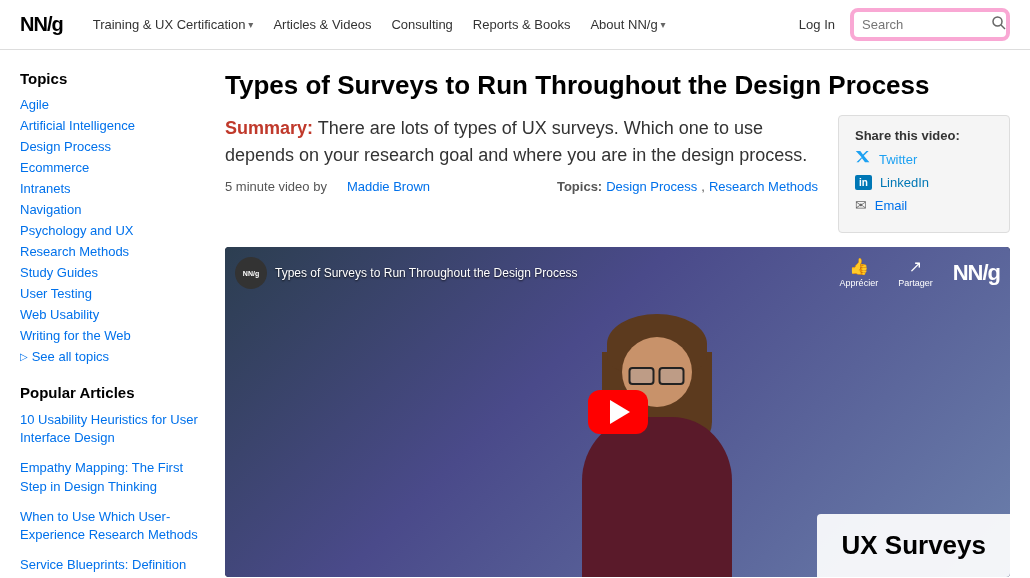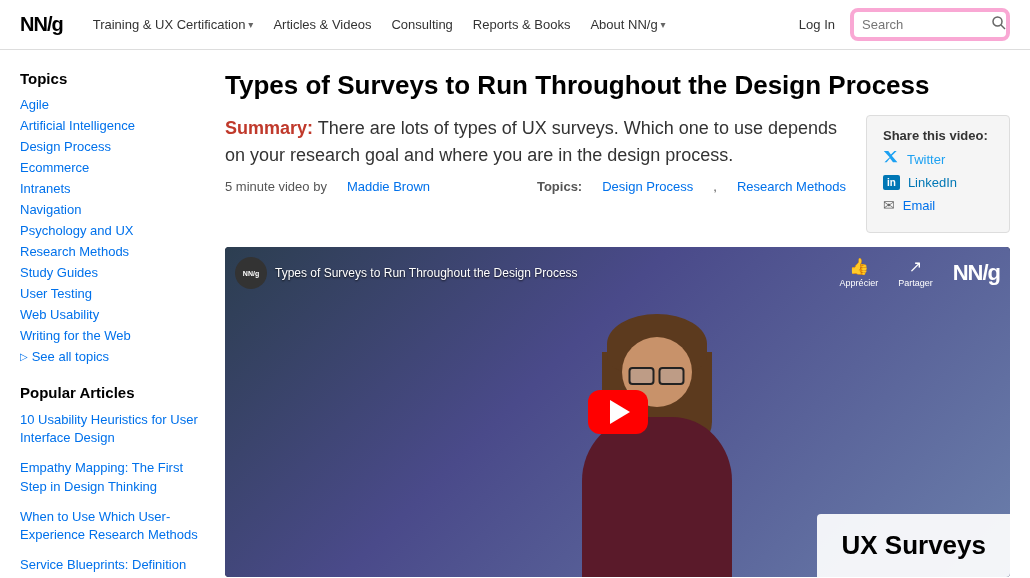"Share this video:" .share-box { width: 144px -> 172px }
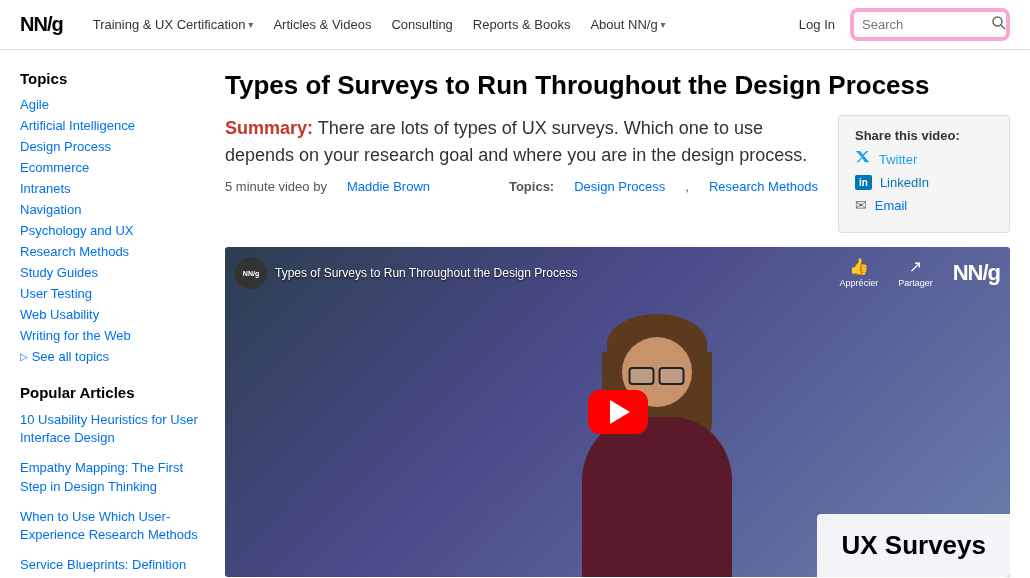"Topics:" .topics-right { gap: 20px -> 4px }
